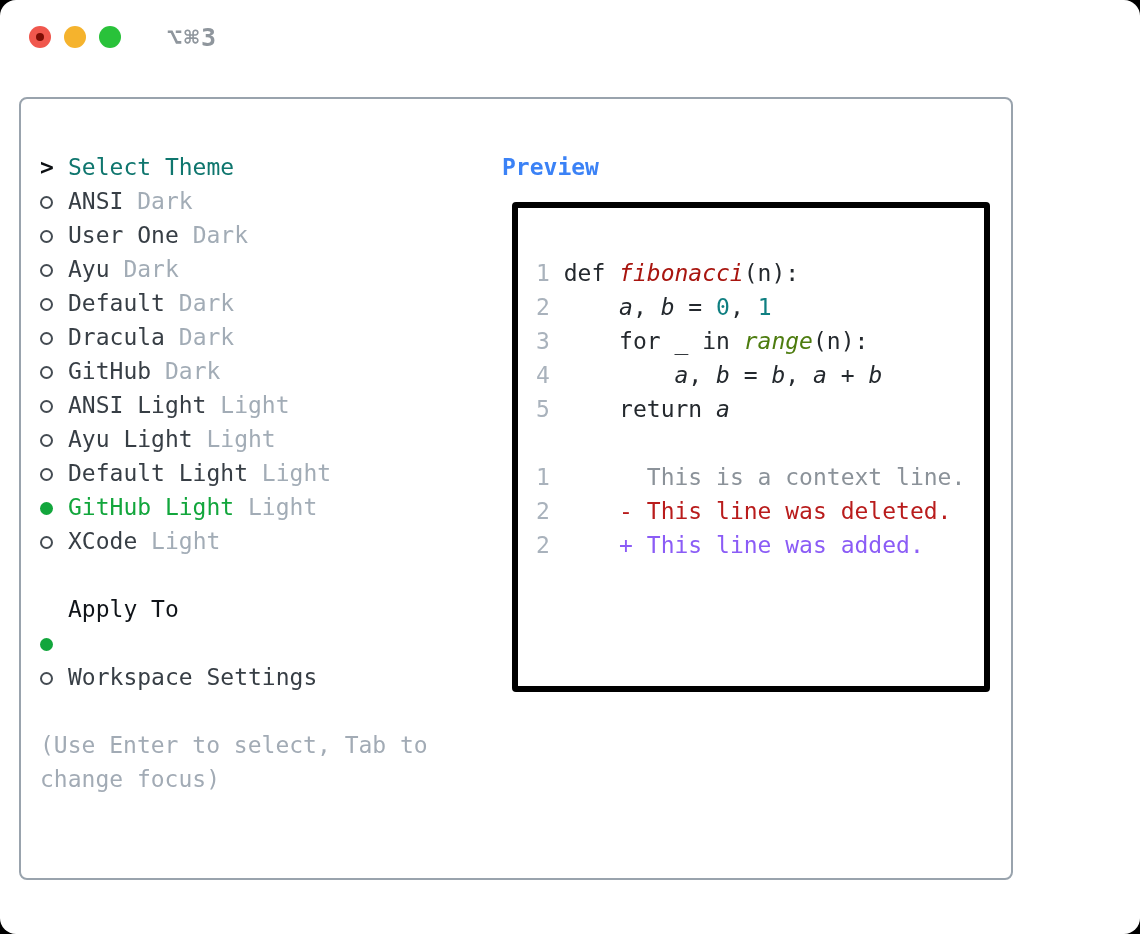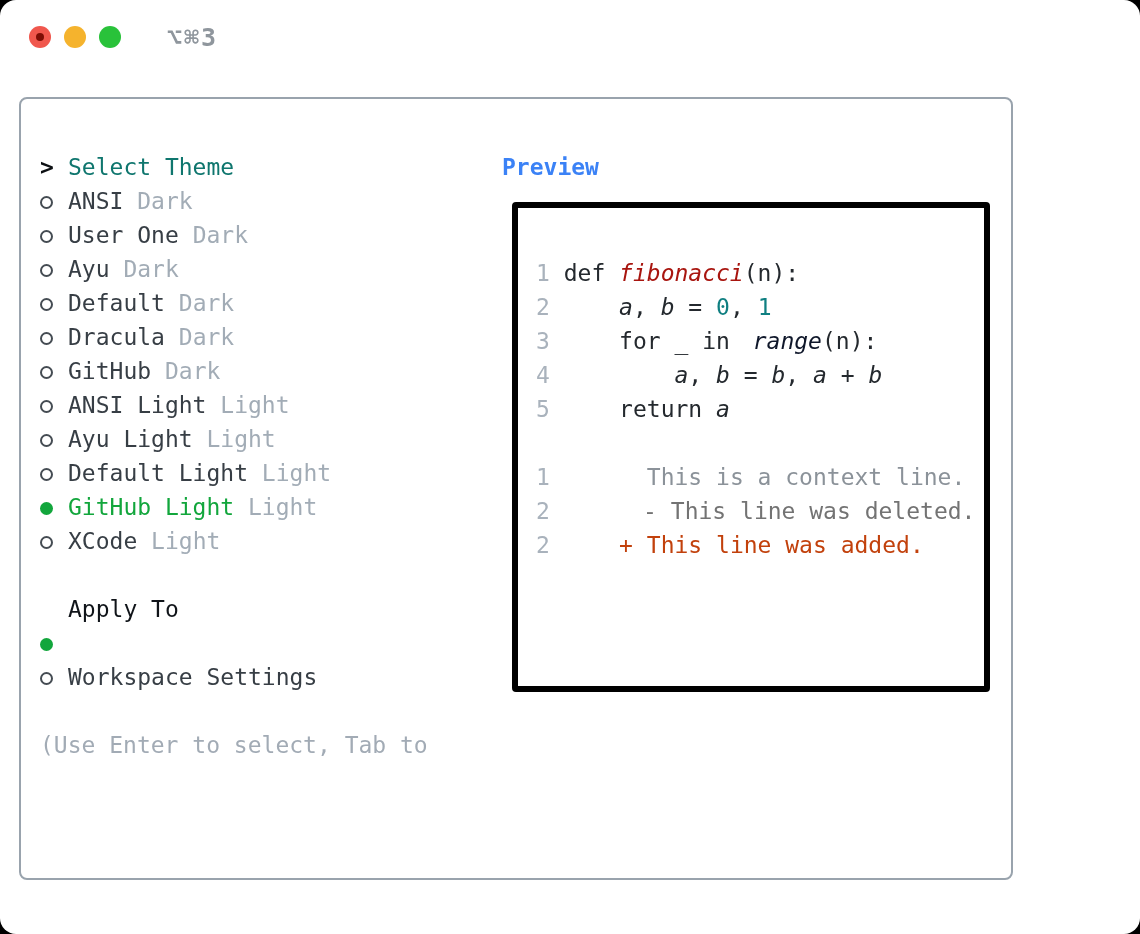"range" .tk-builtin { color: #0f172a -> #4d7c0f; margin-left: 9px -> none }
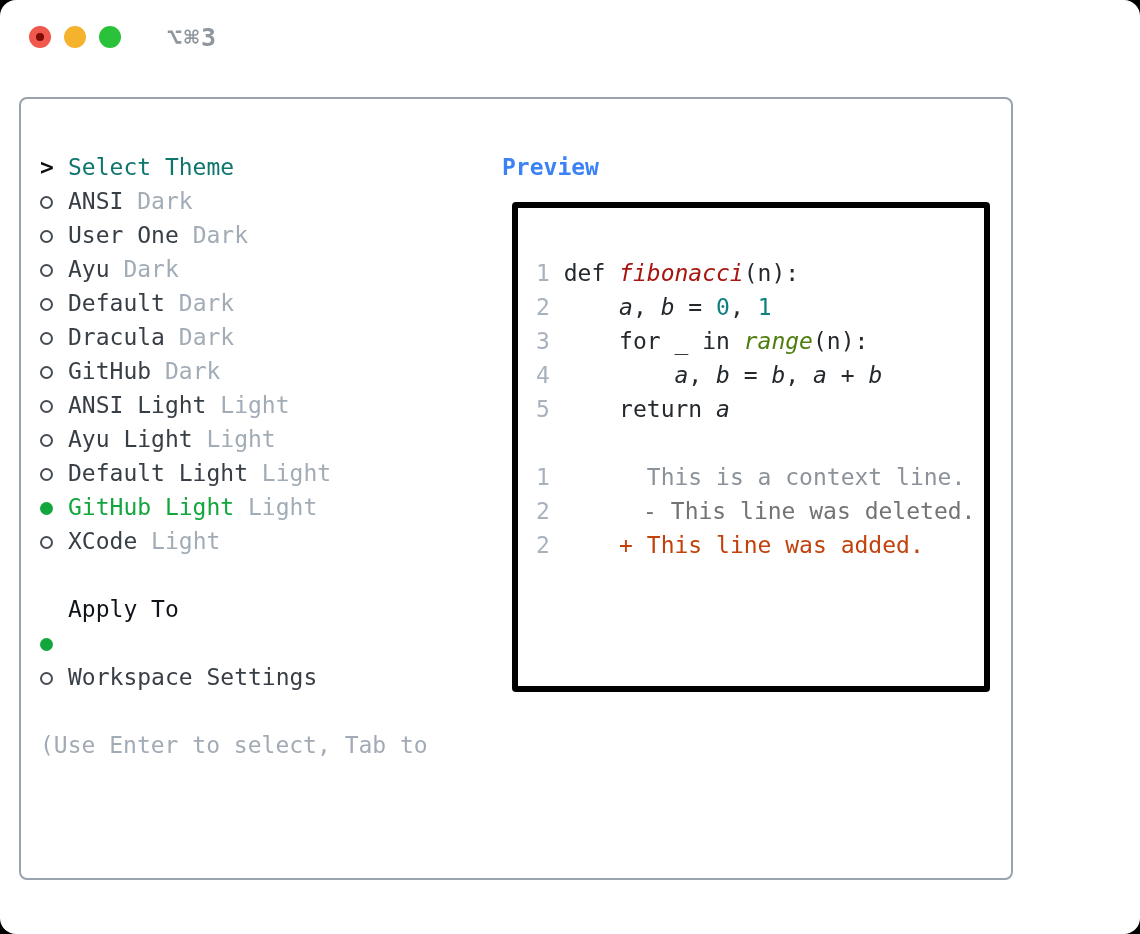"- This line was deleted." .tk-del { color: #737373 -> #b91c1c; margin-left: 24px -> none }
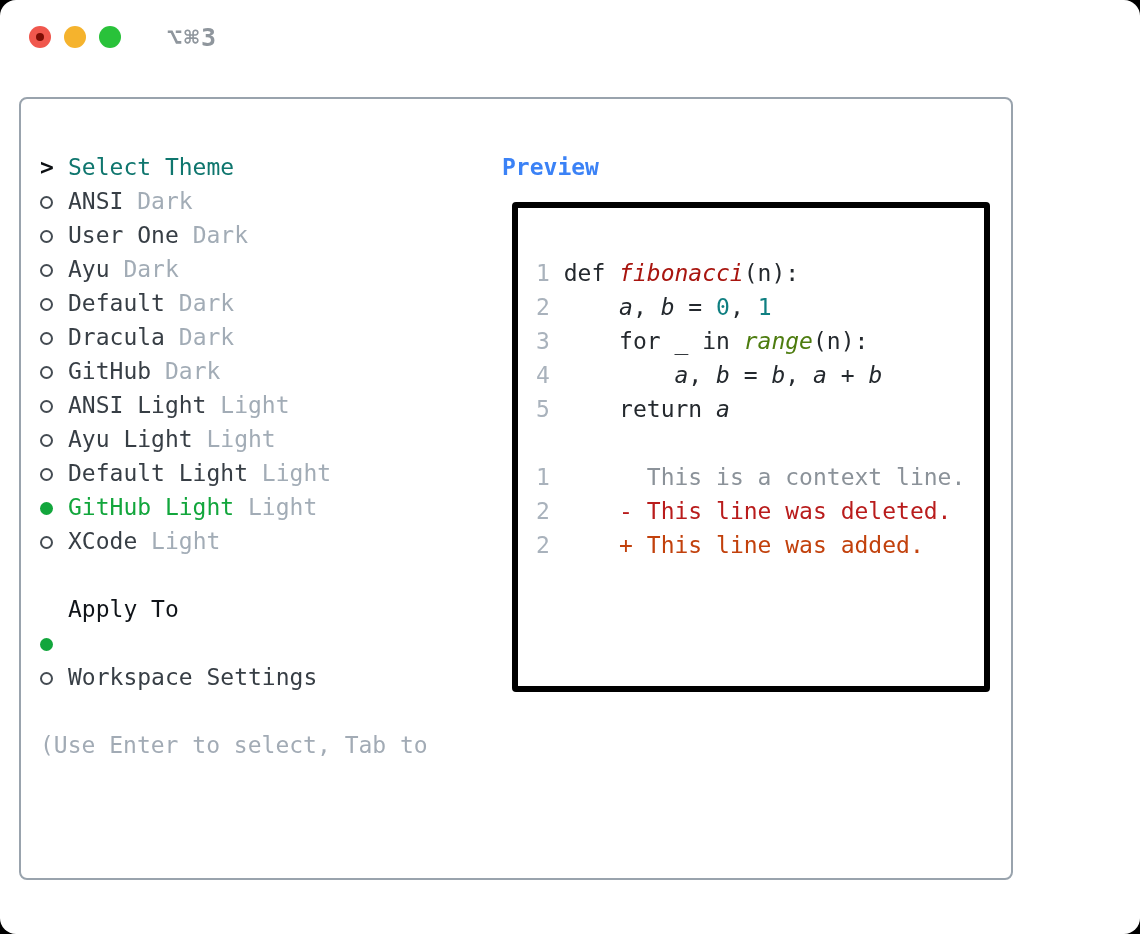"+ This line was added." .tk-add { color: #c2410c -> #8b5cf6 }
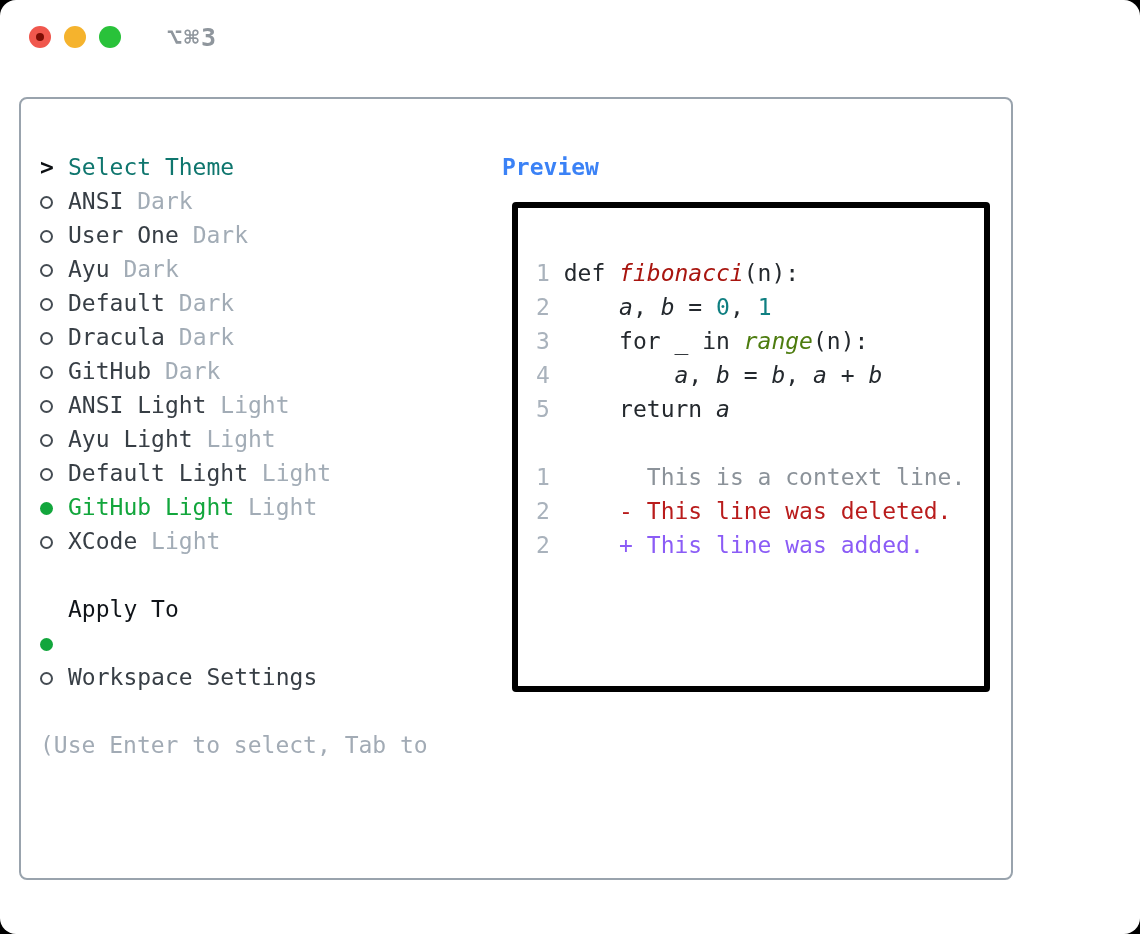"change focus)" div.row { html: none -> <div><span>change focus)</span></div> }
